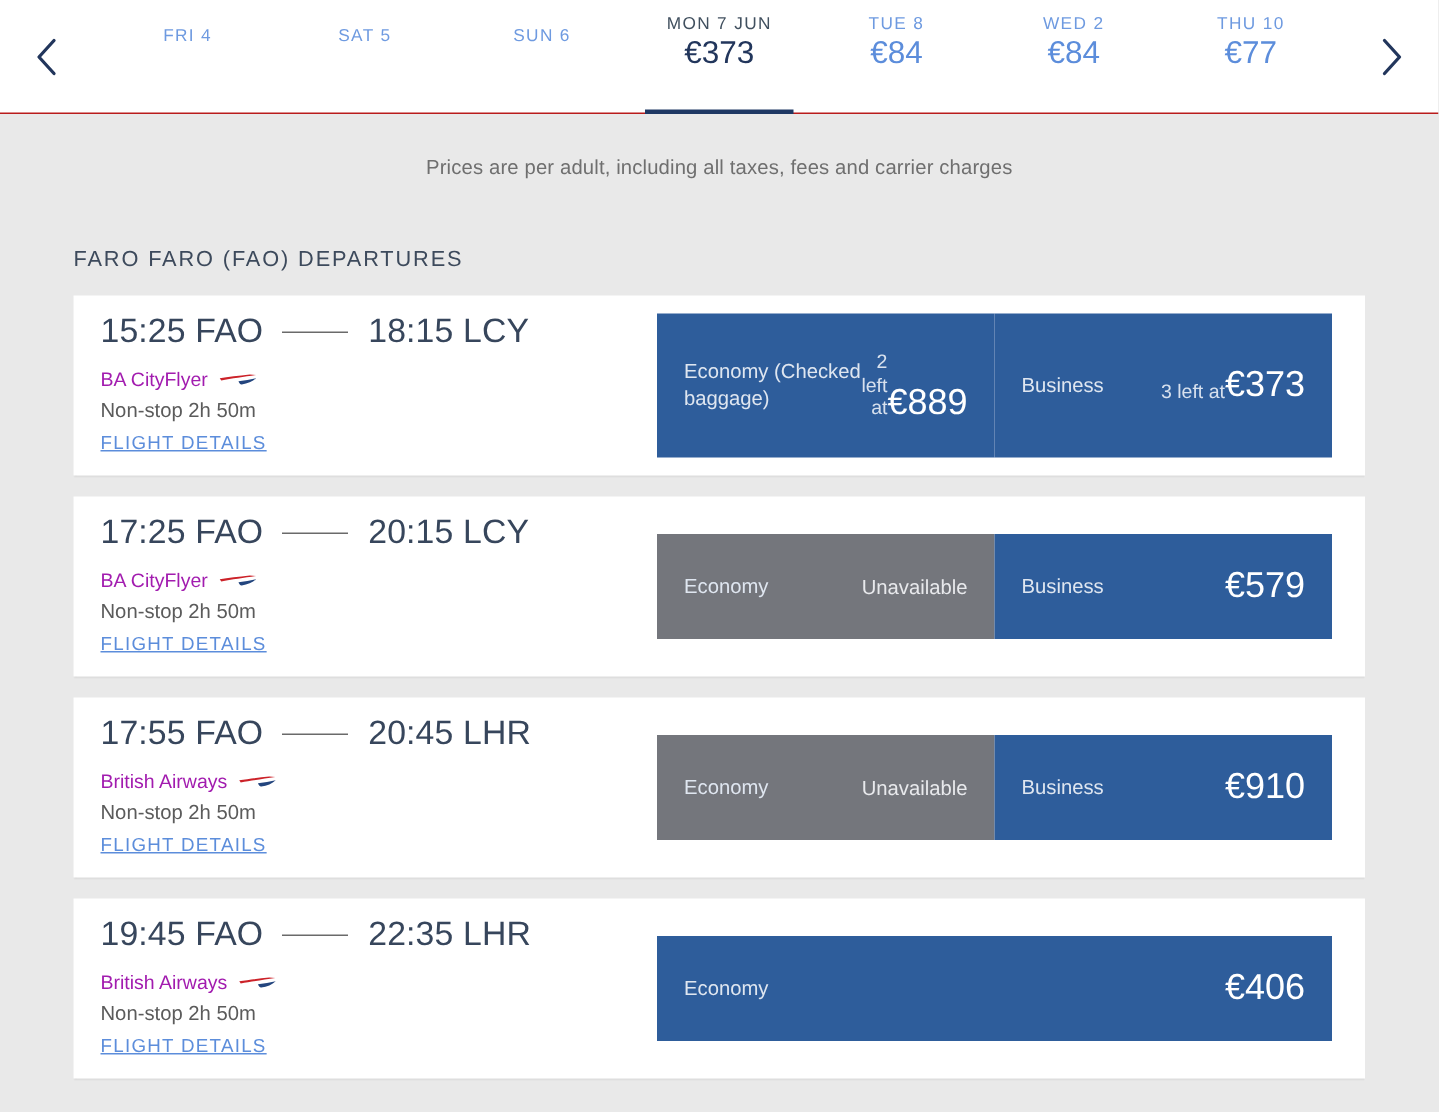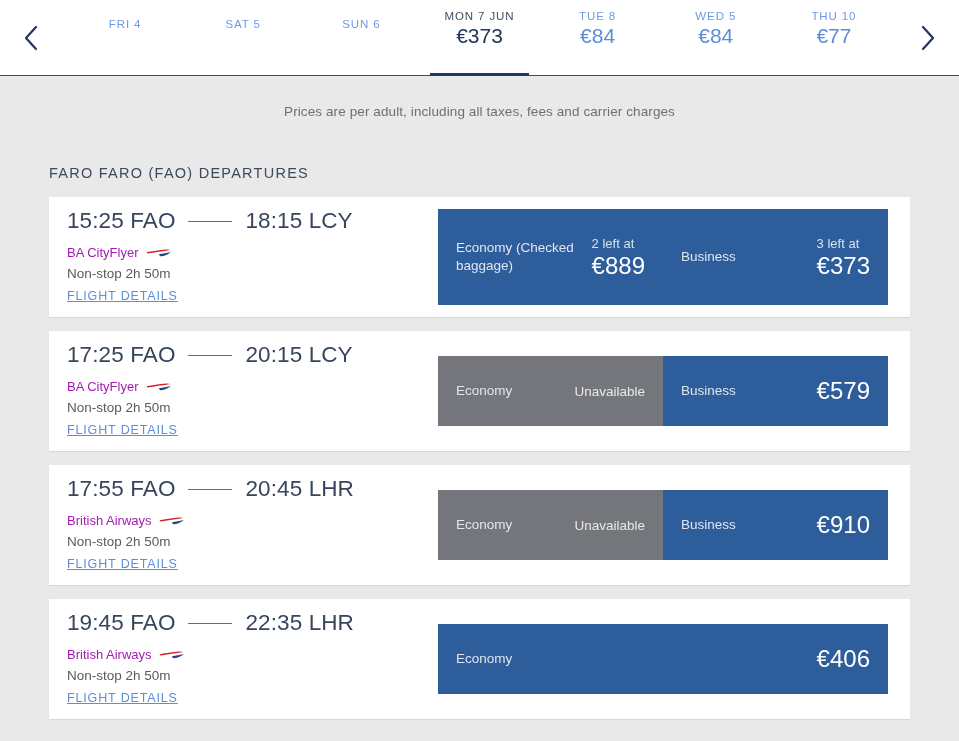"WED 5" div.d-label { text: 5 -> 2 }
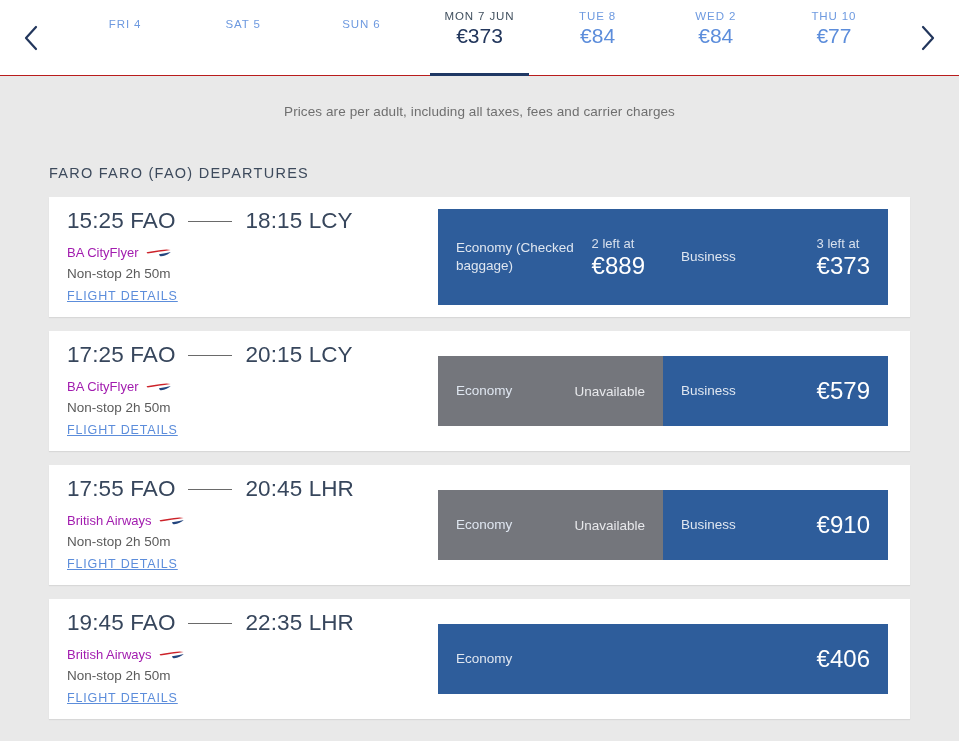"2 left at" .fare-right { align-items: flex-start -> flex-end; flex-direction: column -> none }
